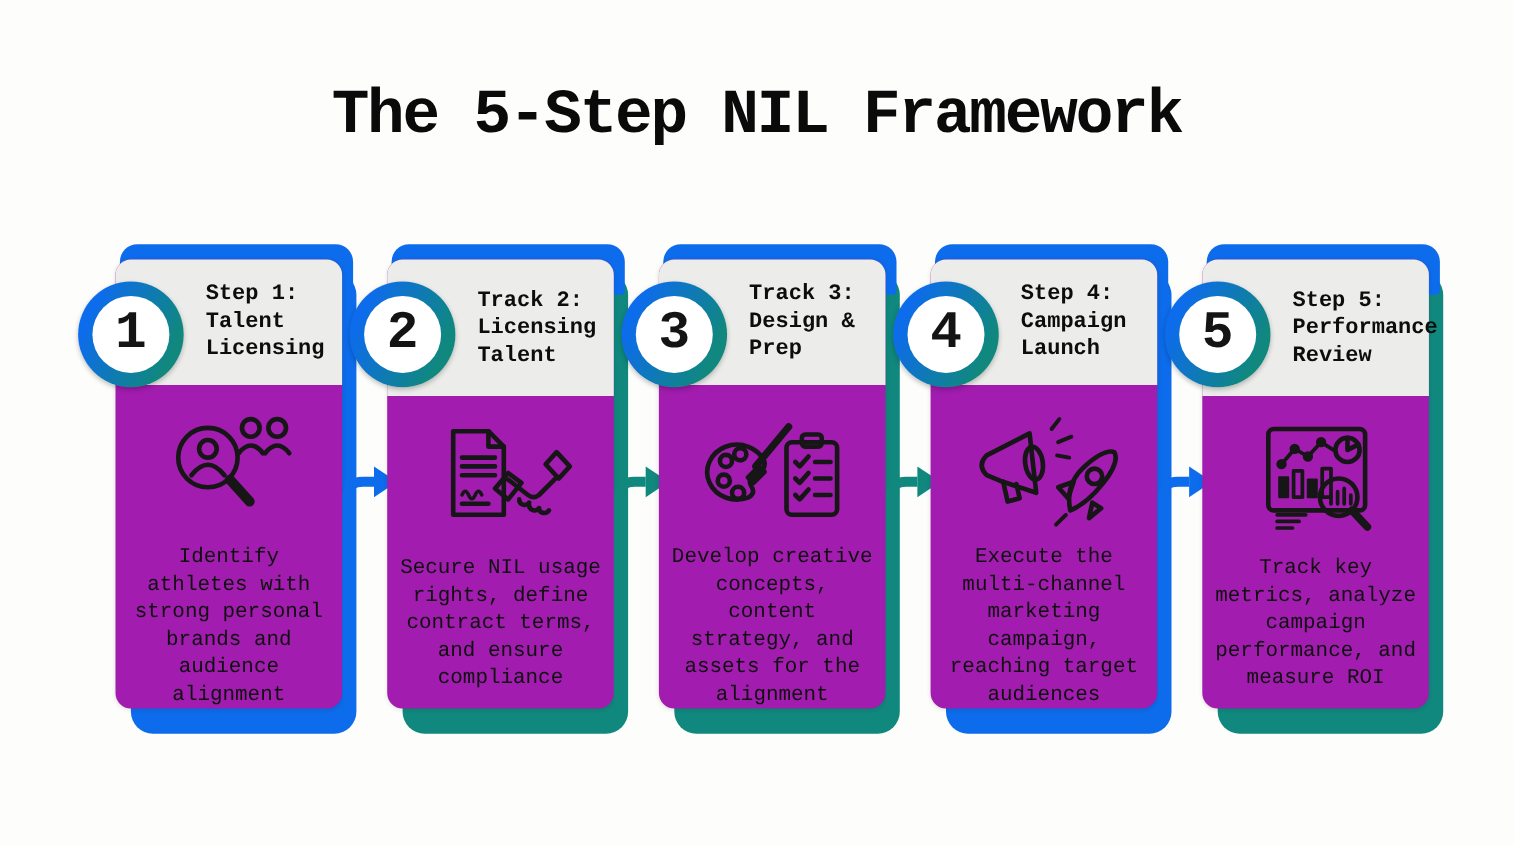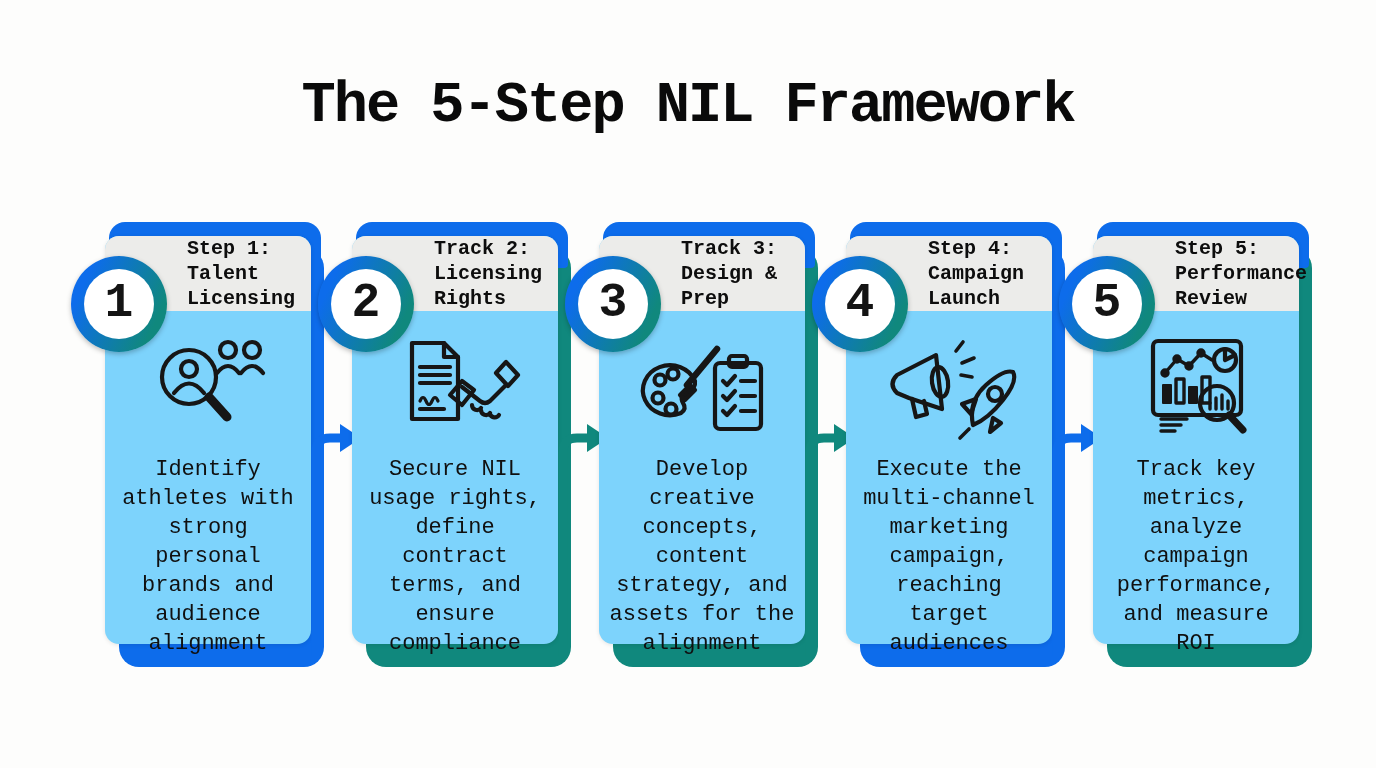"Step 1:" .card { background: #7dd3fc -> #a21caf }
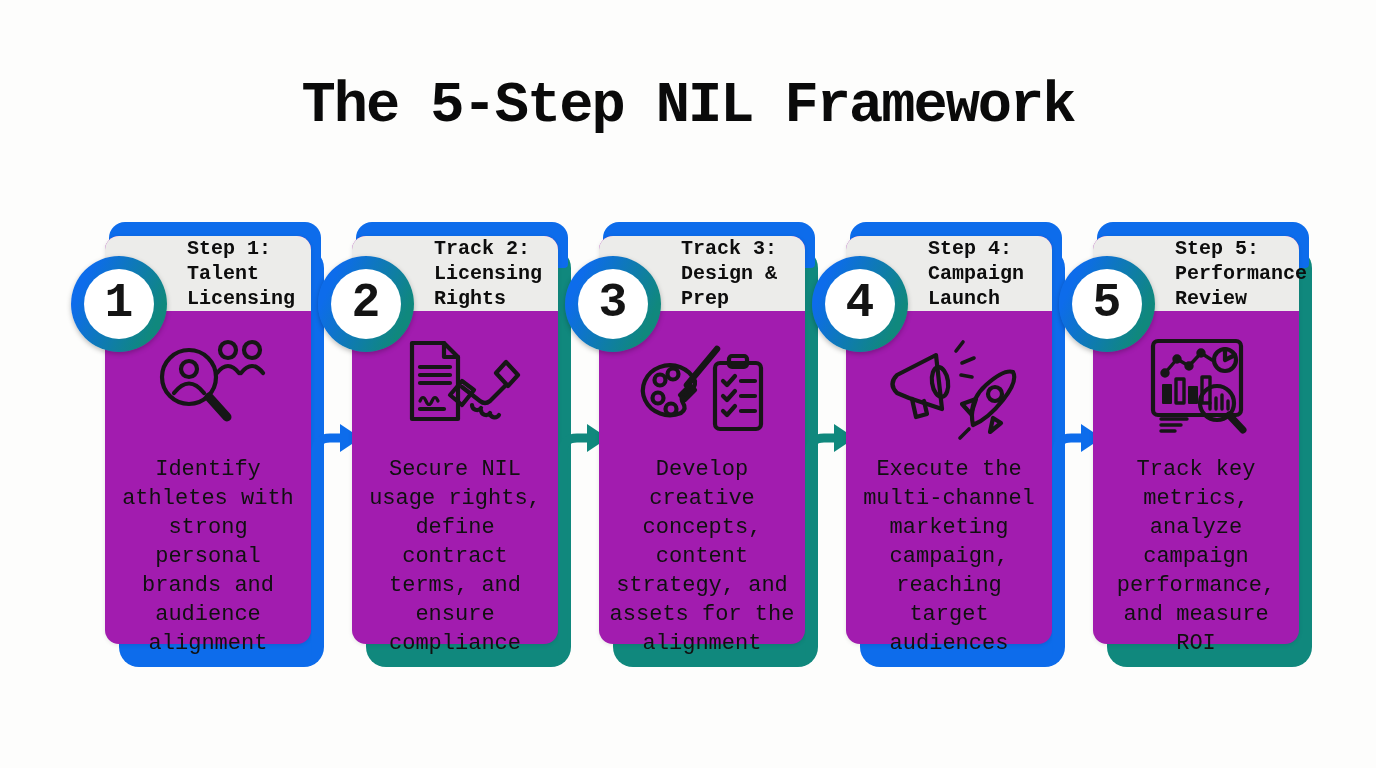"Licensing Rights" span.nm { text: Rights -> Talent }
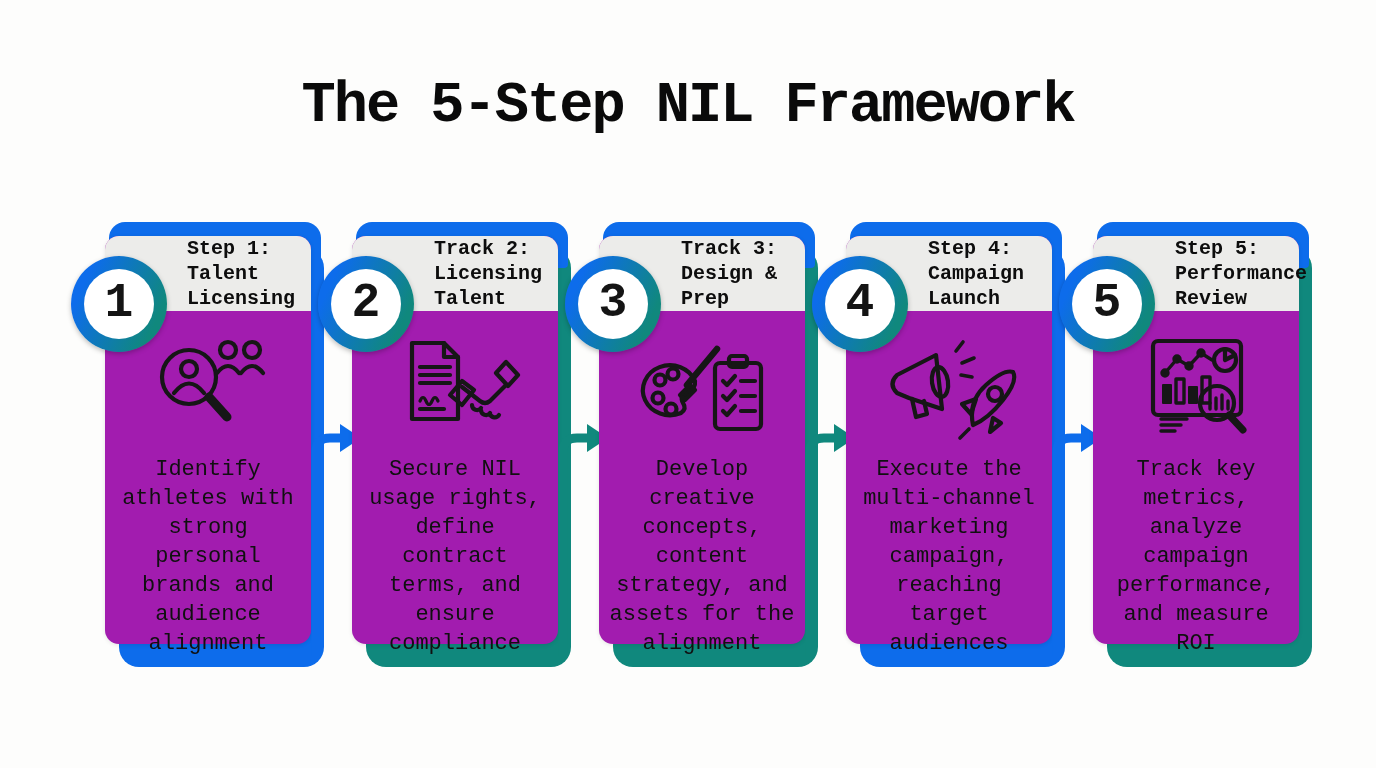"Identify athletes with strong personal" .desc { font-size: 22px -> 19px }
